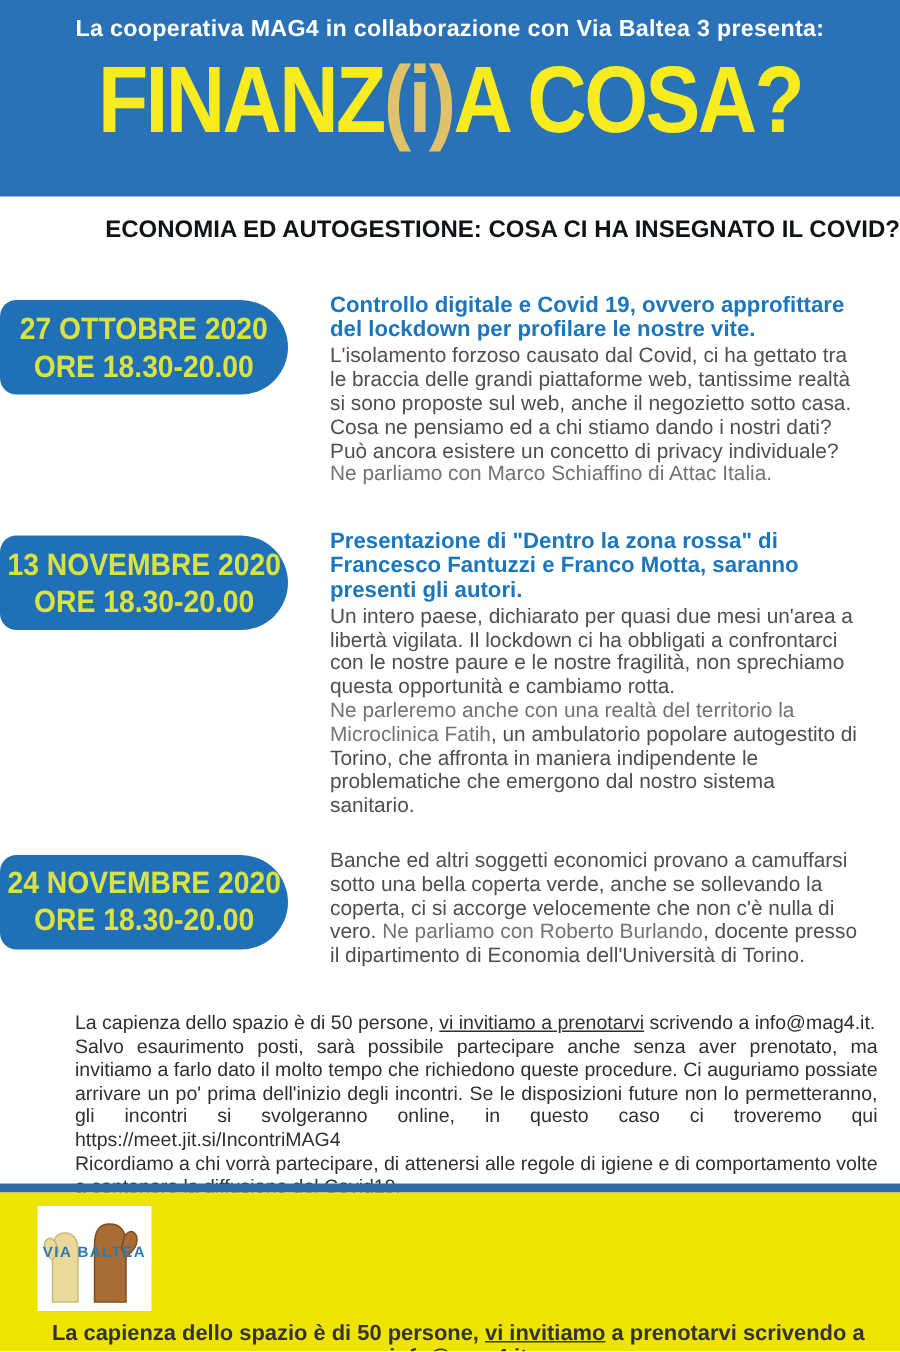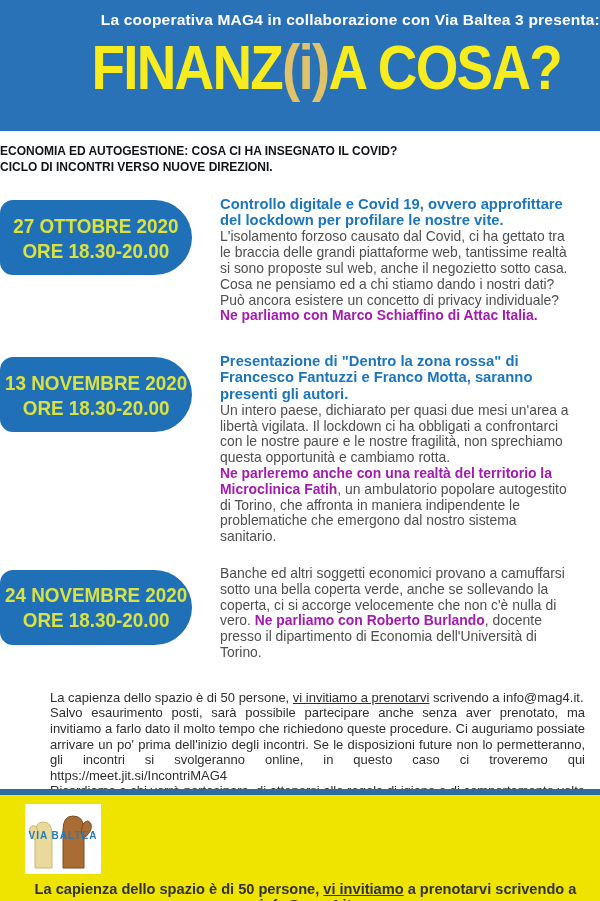"La cooperativa MAG4 in collaborazione" .header { text-align: right -> center }
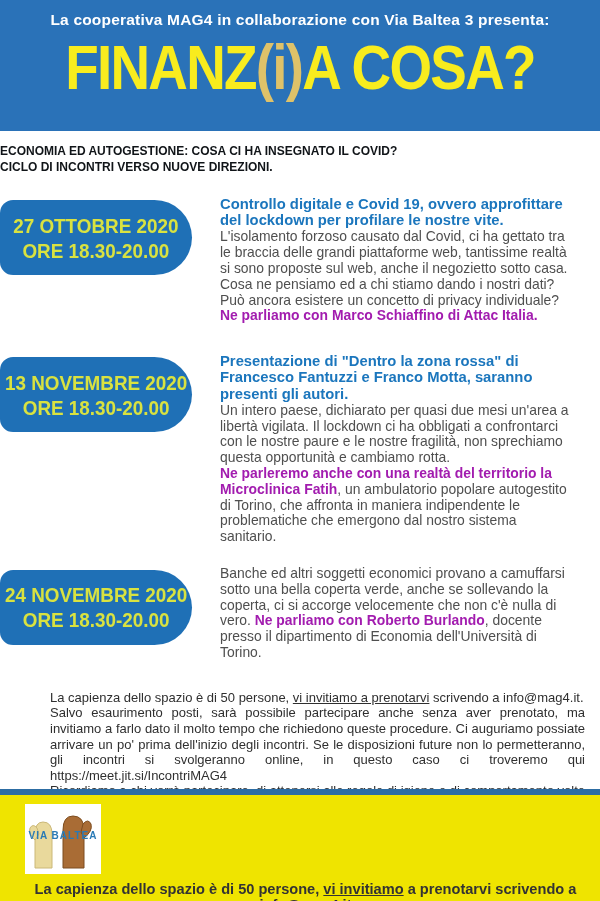"ECONOMIA ED AUTOGESTIONE: COSA CI" .subtitle { font-size: 12px -> 16px; text-align: left -> right }
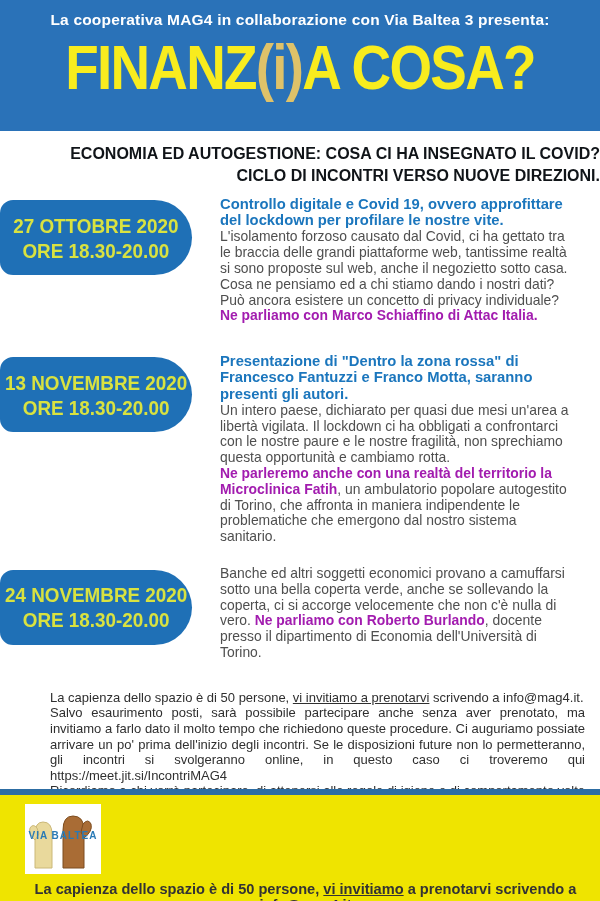"CICLO DI INCONTRI VERSO NUOVE" div { html: <div>CICLO DI INCONTRI VERSO NUOVE DIREZIONI.</div> -> none }
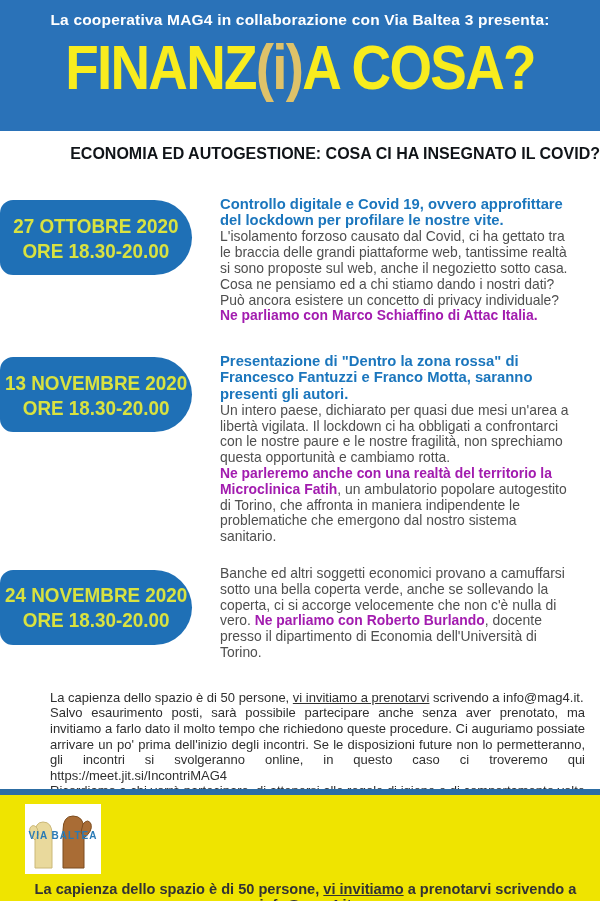"27 OTTOBRE 2020" .date-badge { height: 75px -> 63px }
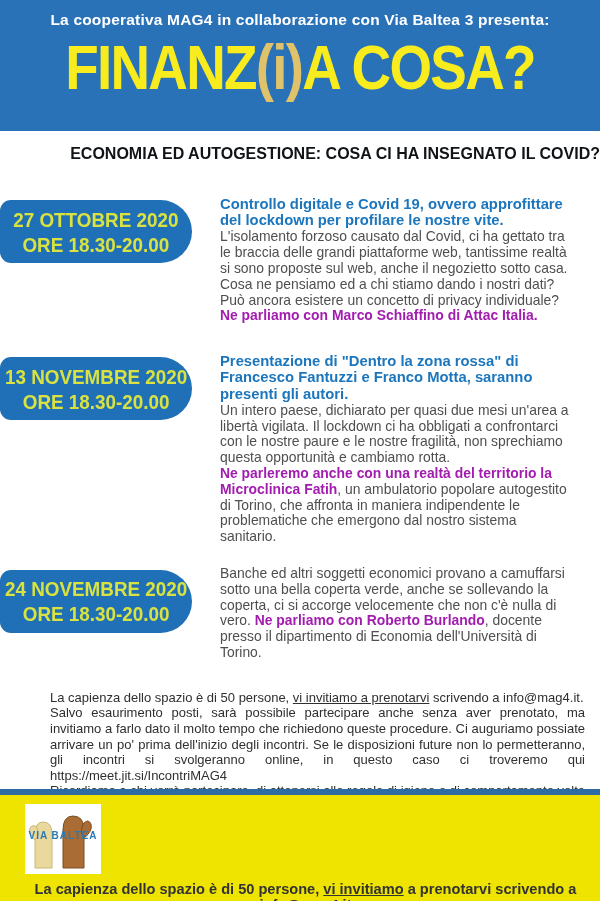"Ne parliamo con Marco Schiaffino" .event-body .seg-bold { color: #a21caf -> #737373; font-weight: bold -> normal }
